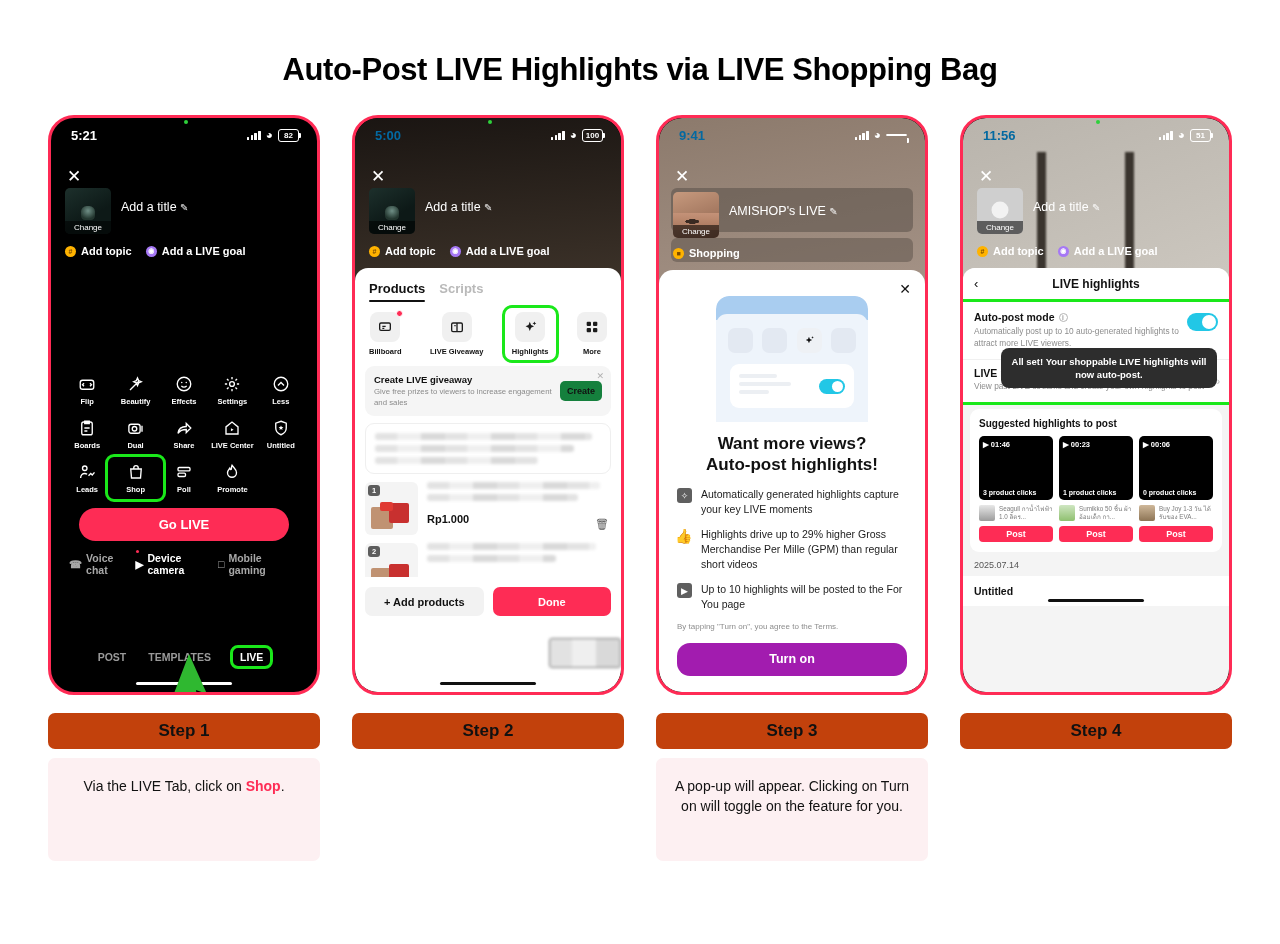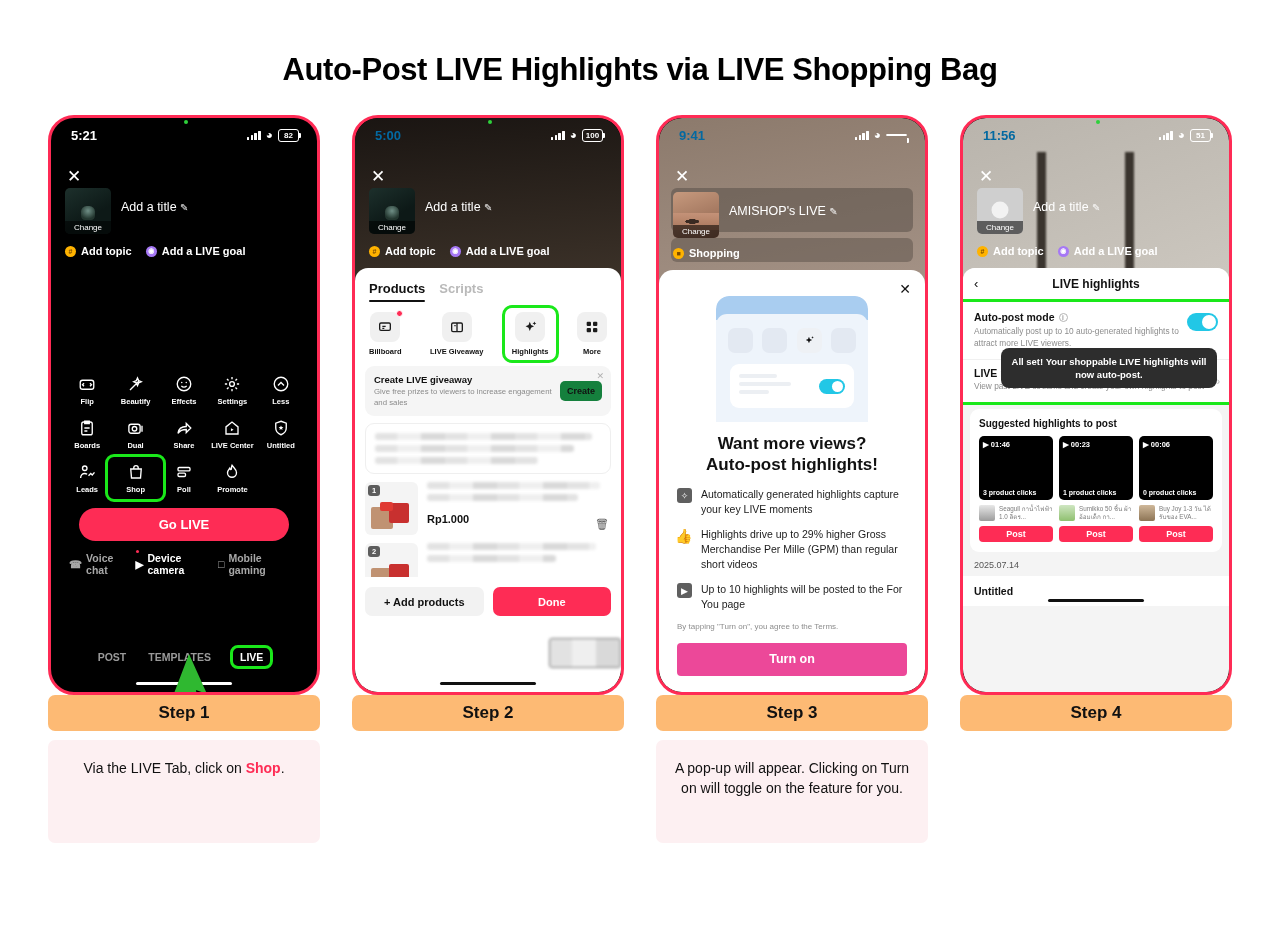"Turn on" .turnon { background: #ec4899 -> #a21caf; border-radius: 4px -> 13px }
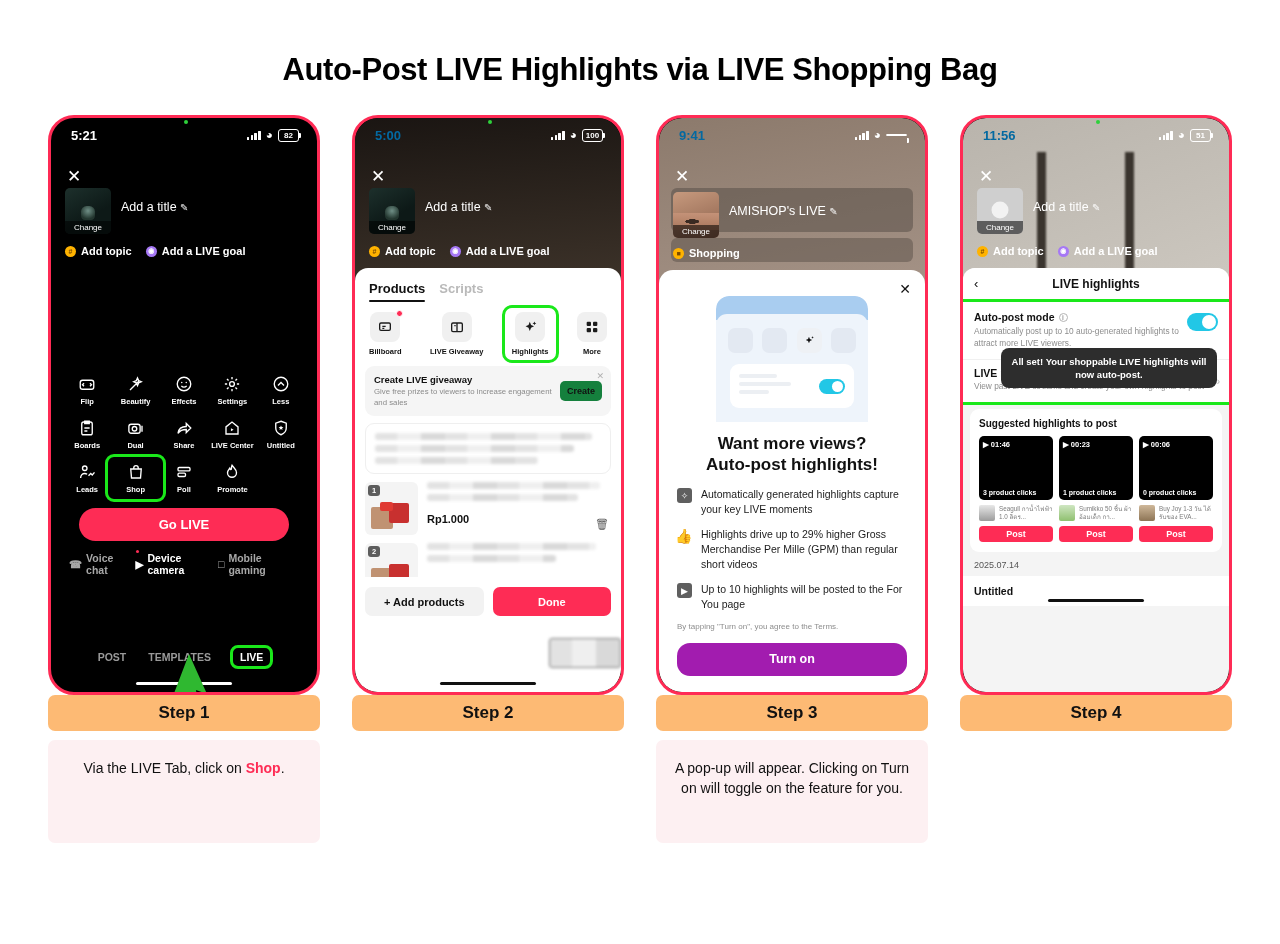"Step 1" .step-label { background: #fdba74 -> #c2410c; margin-top: none -> 18px }
